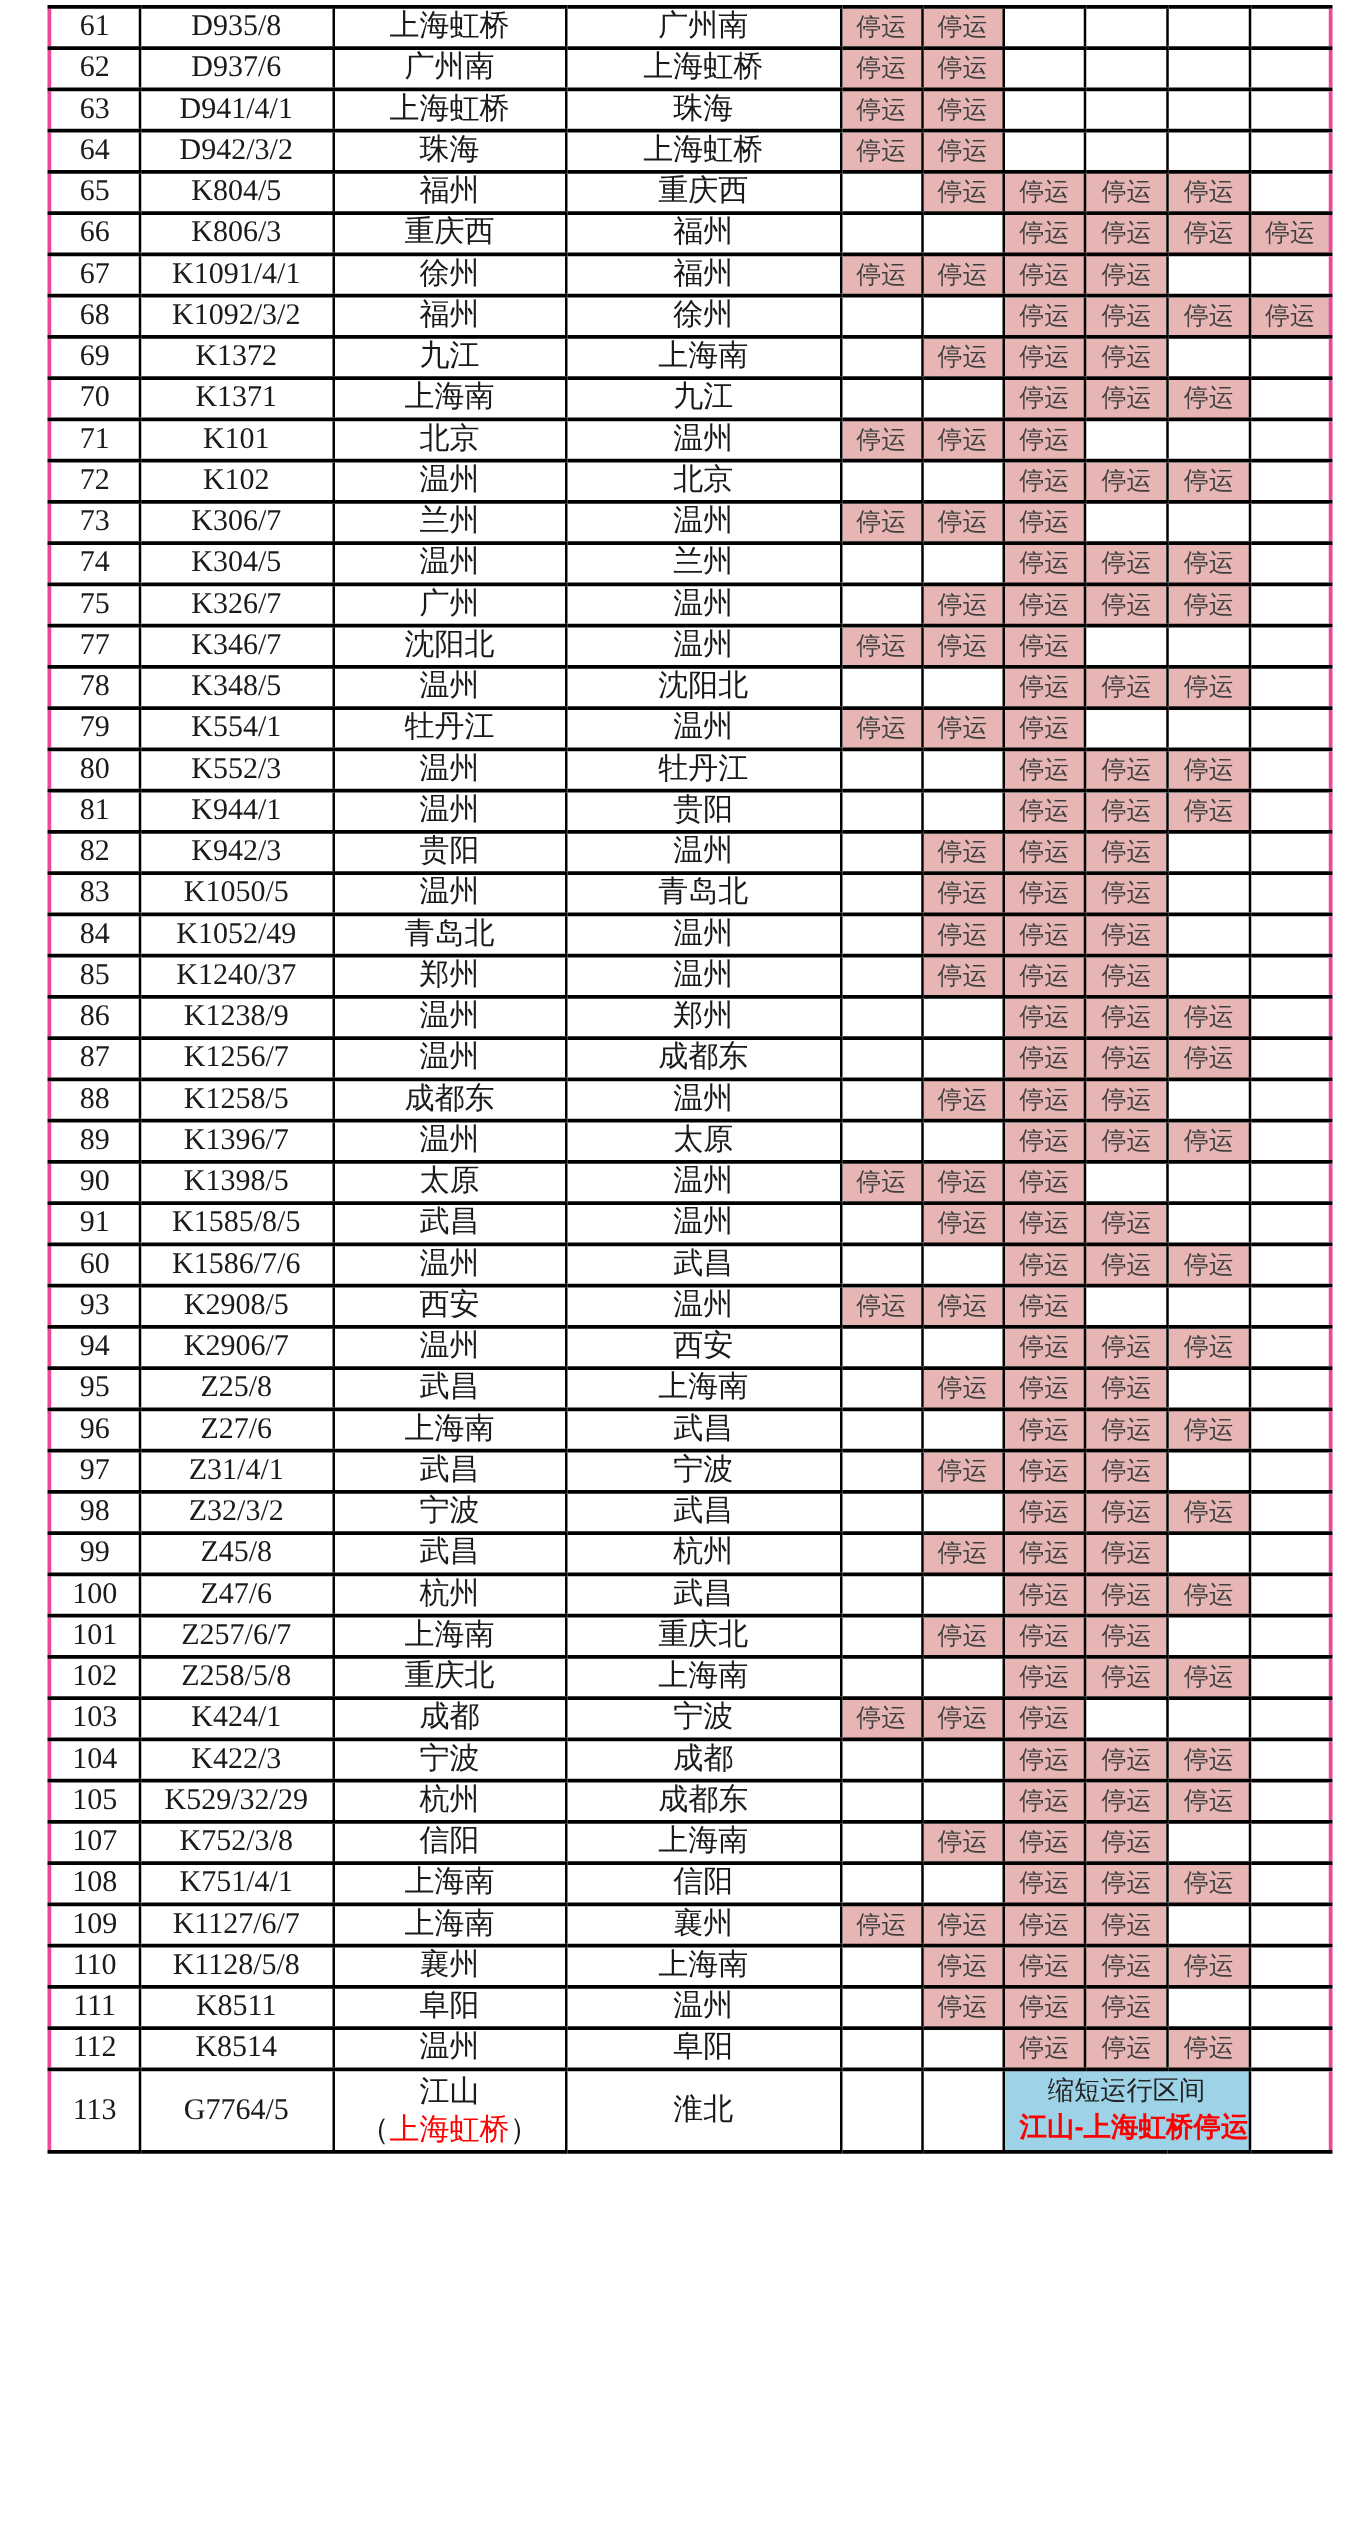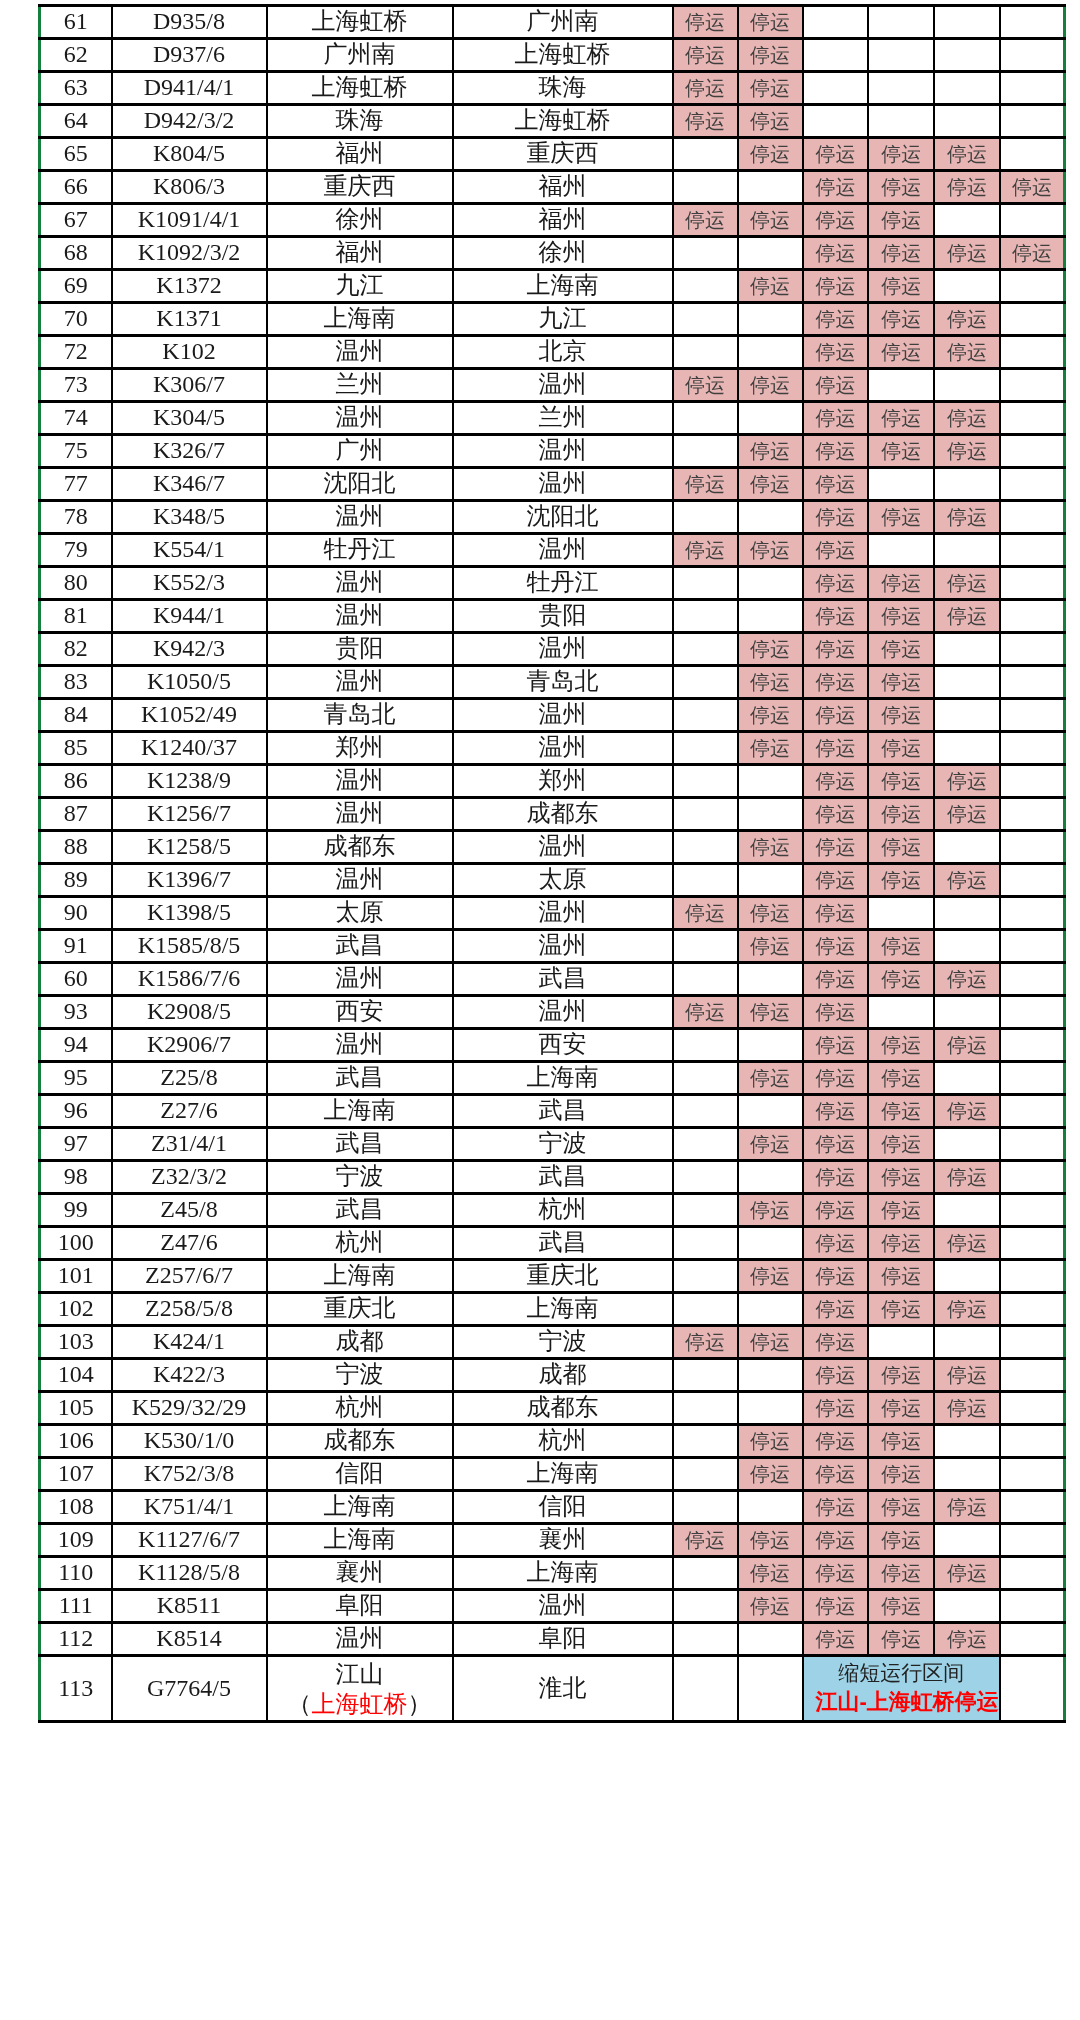"61" table { border: 3px solid #15803d -> 3px solid #ec4899 }
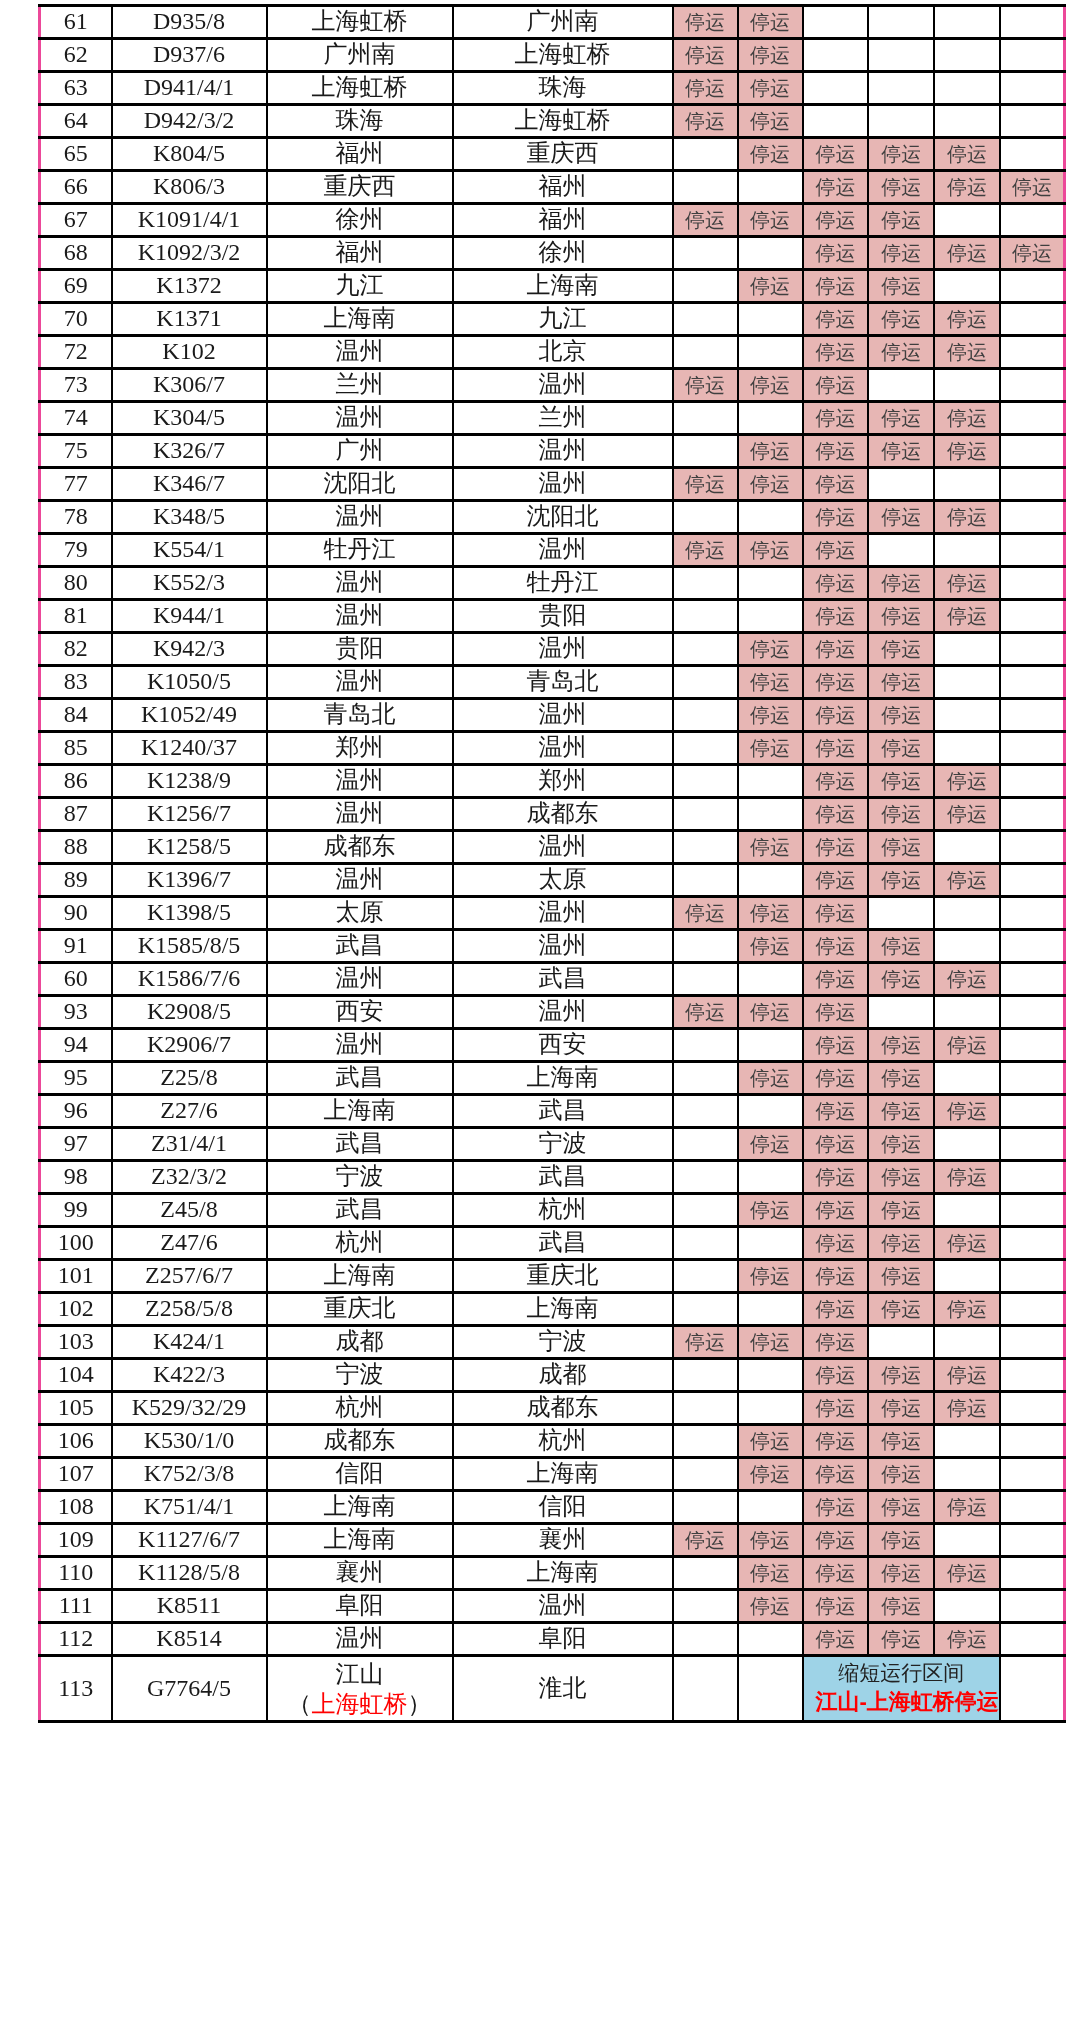"71" tr { html: none -> <tr> <td>71</td> <td>K101</td> <td>北京</td> <td>温州</td> <td>停运</td> <td>停运</td> <td>停运</td> <td></td> <td></td> <td></td> </tr> }
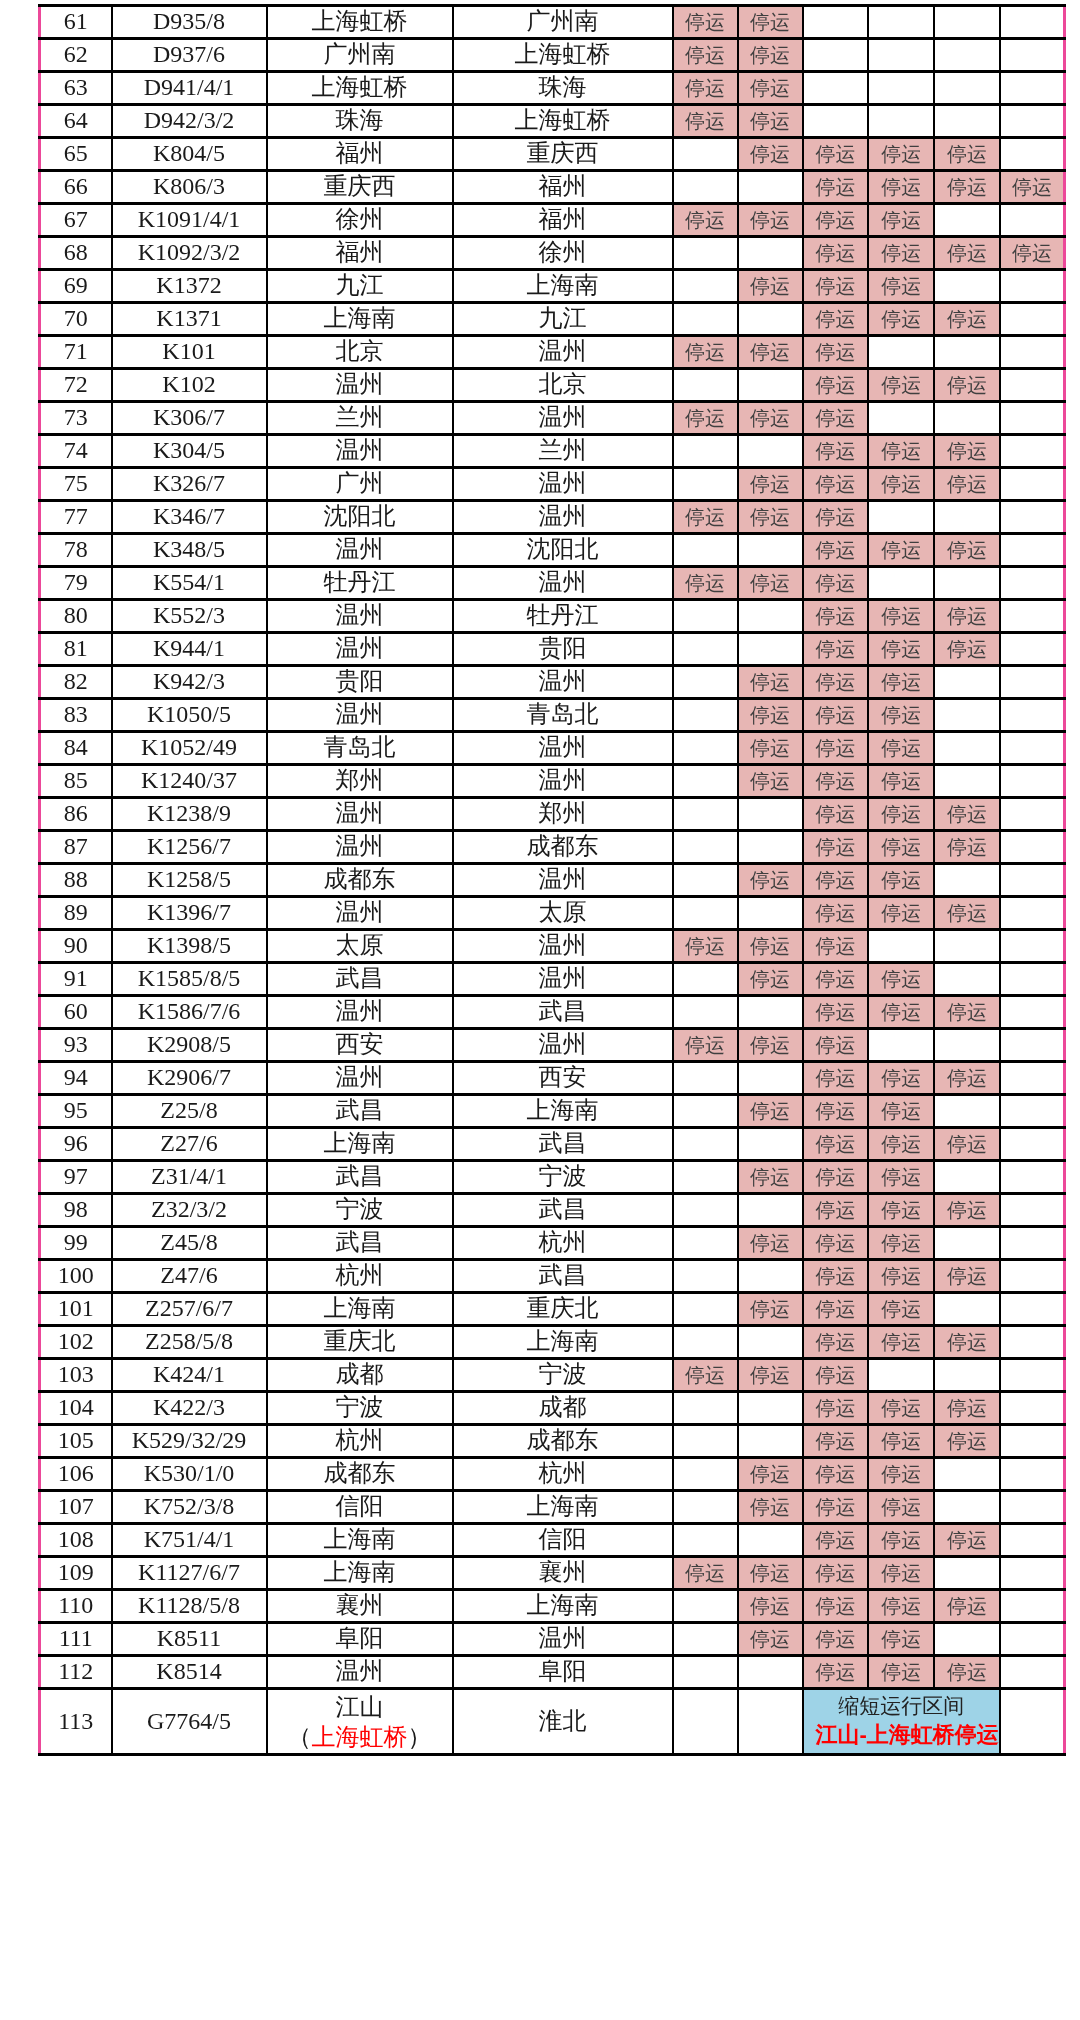"106" tr { html: <tr> <td>106</td> <td>K530/1/0</td> <td>成都东</td> <td>杭州</td> <td></td> <td>停运</td> <td>停运</td> <td>停运</td> <td></td> <td></td> </tr> -> none }
